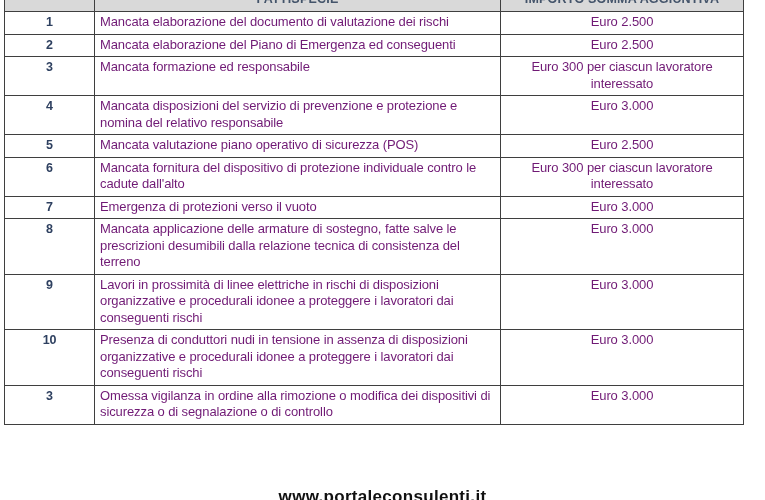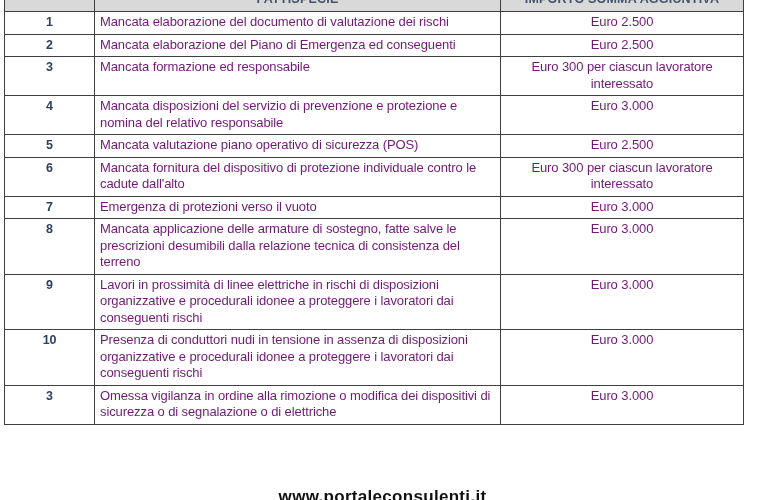"Omessa vigilanza in ordine alla" td.cell-desc { text: elettriche -> controllo }
